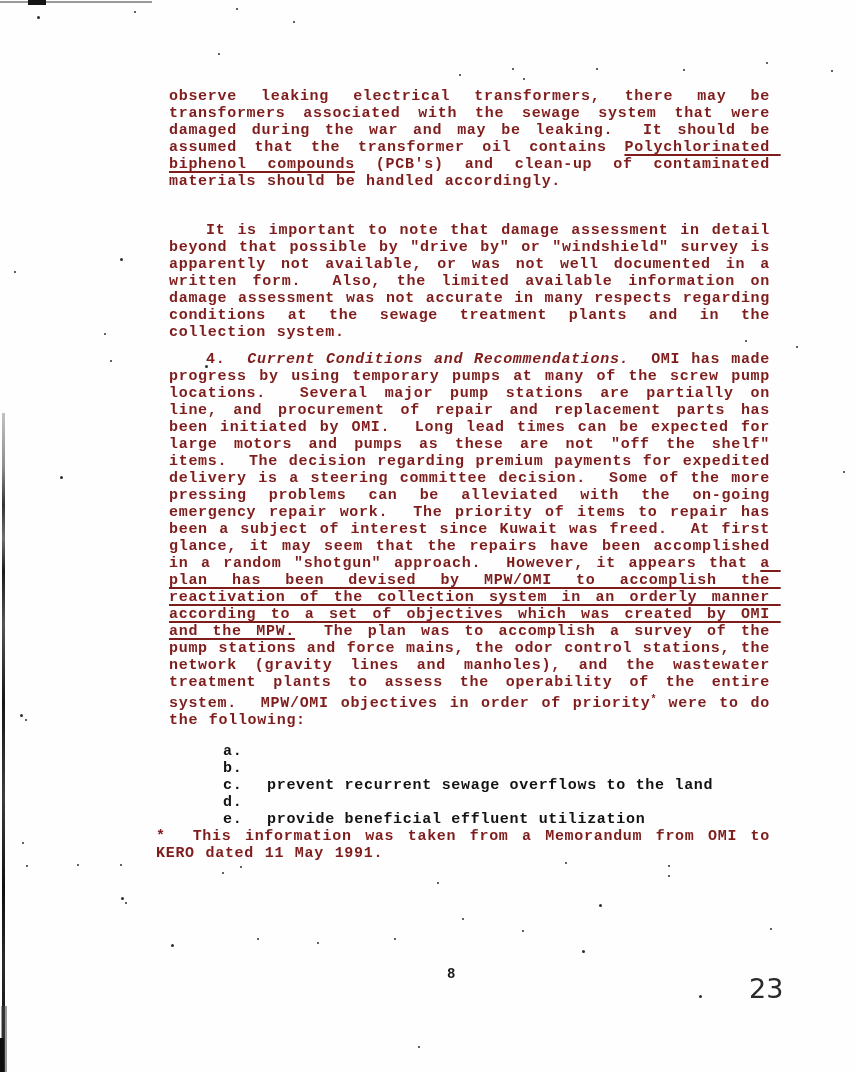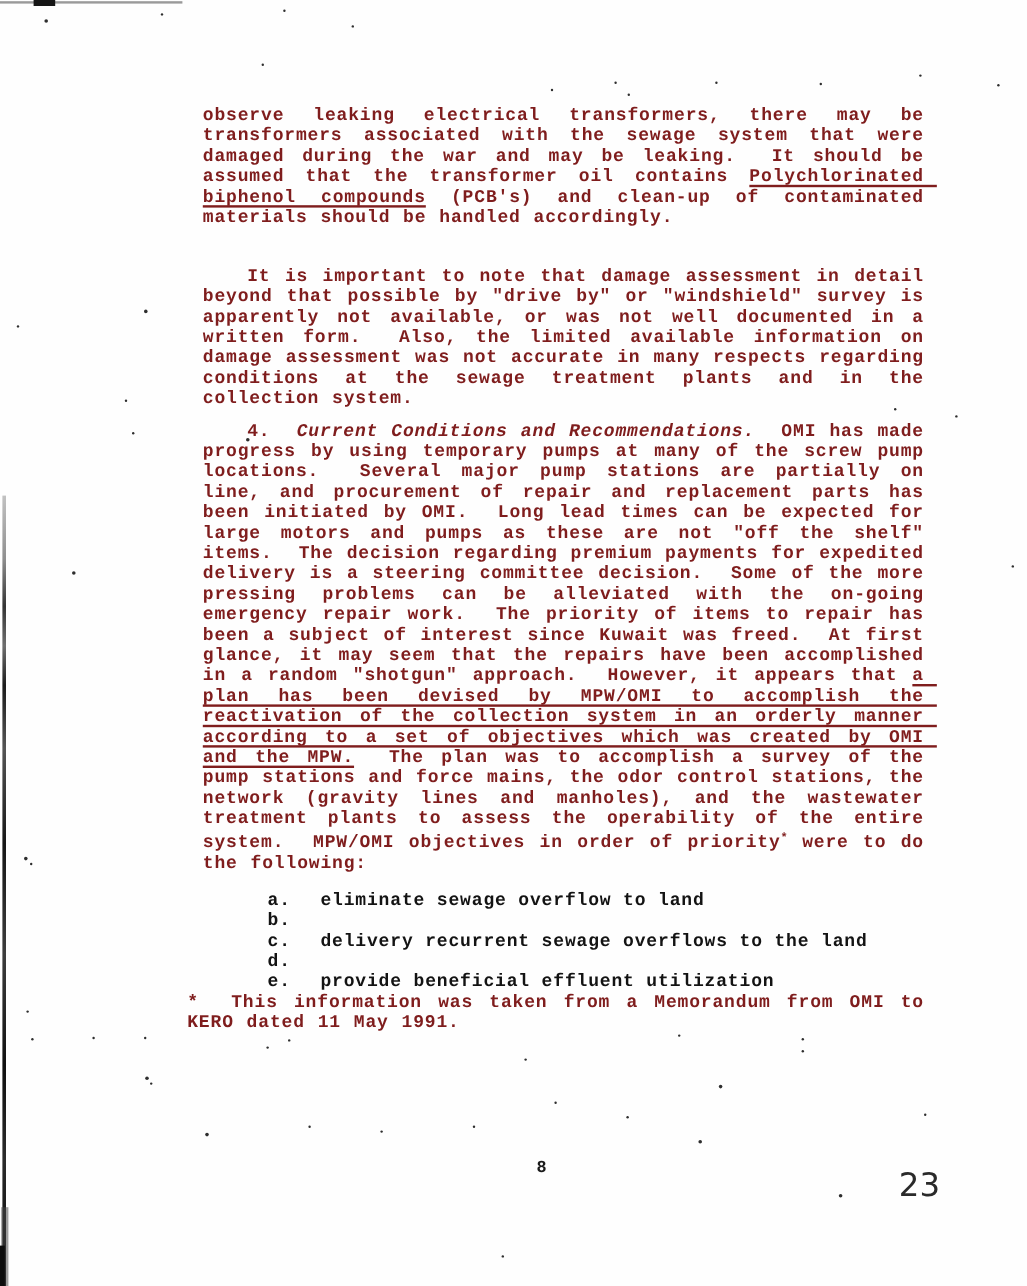"eliminate sewage overflow to land" span { html: <span>eliminate sewage overflow to land</span> -> none }
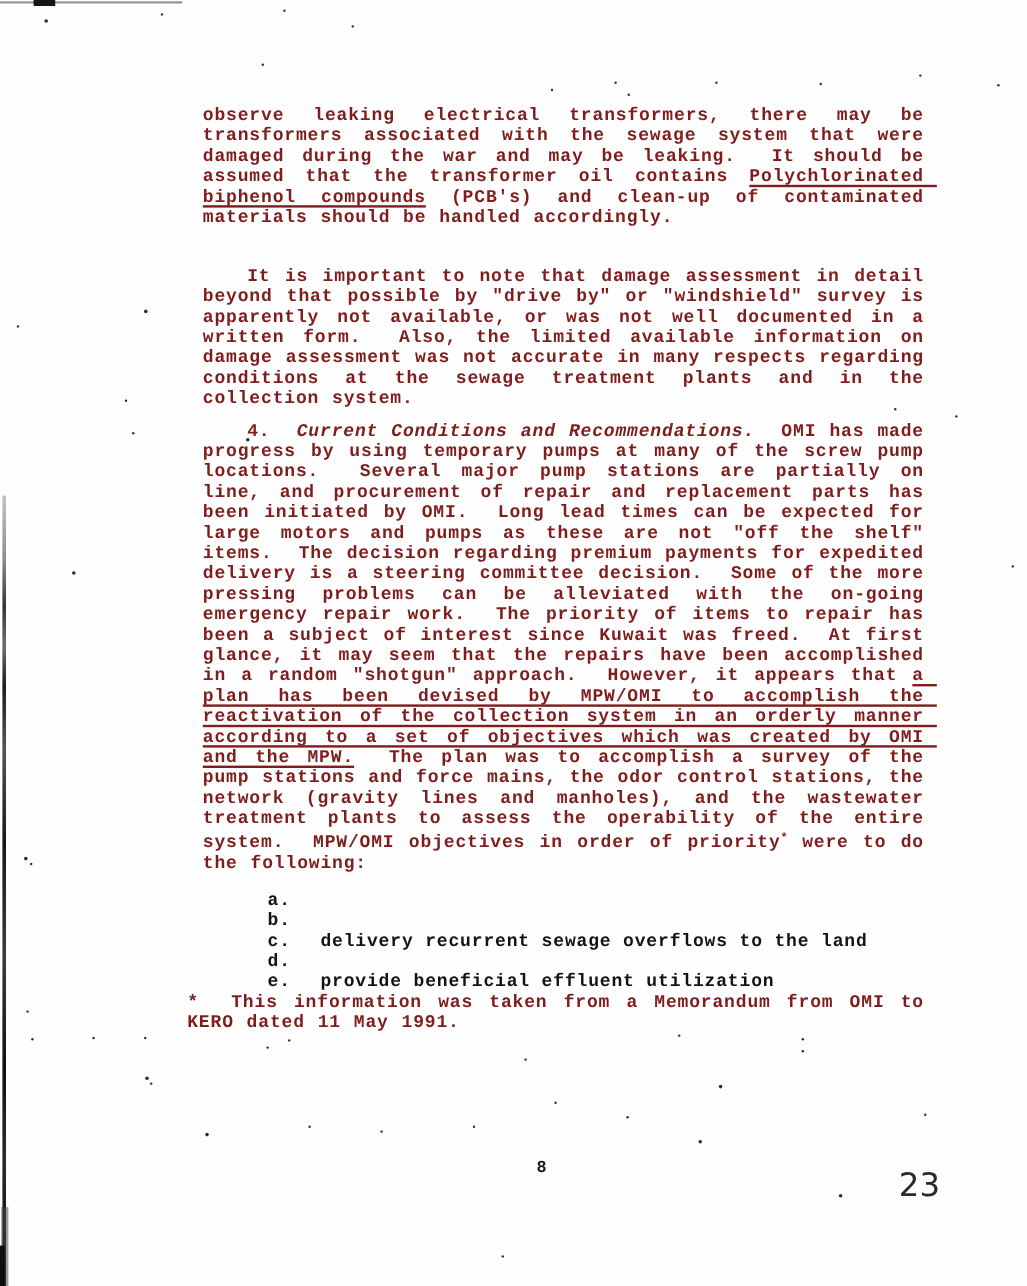"delivery recurrent sewage overflows to" span { text: delivery -> prevent }
